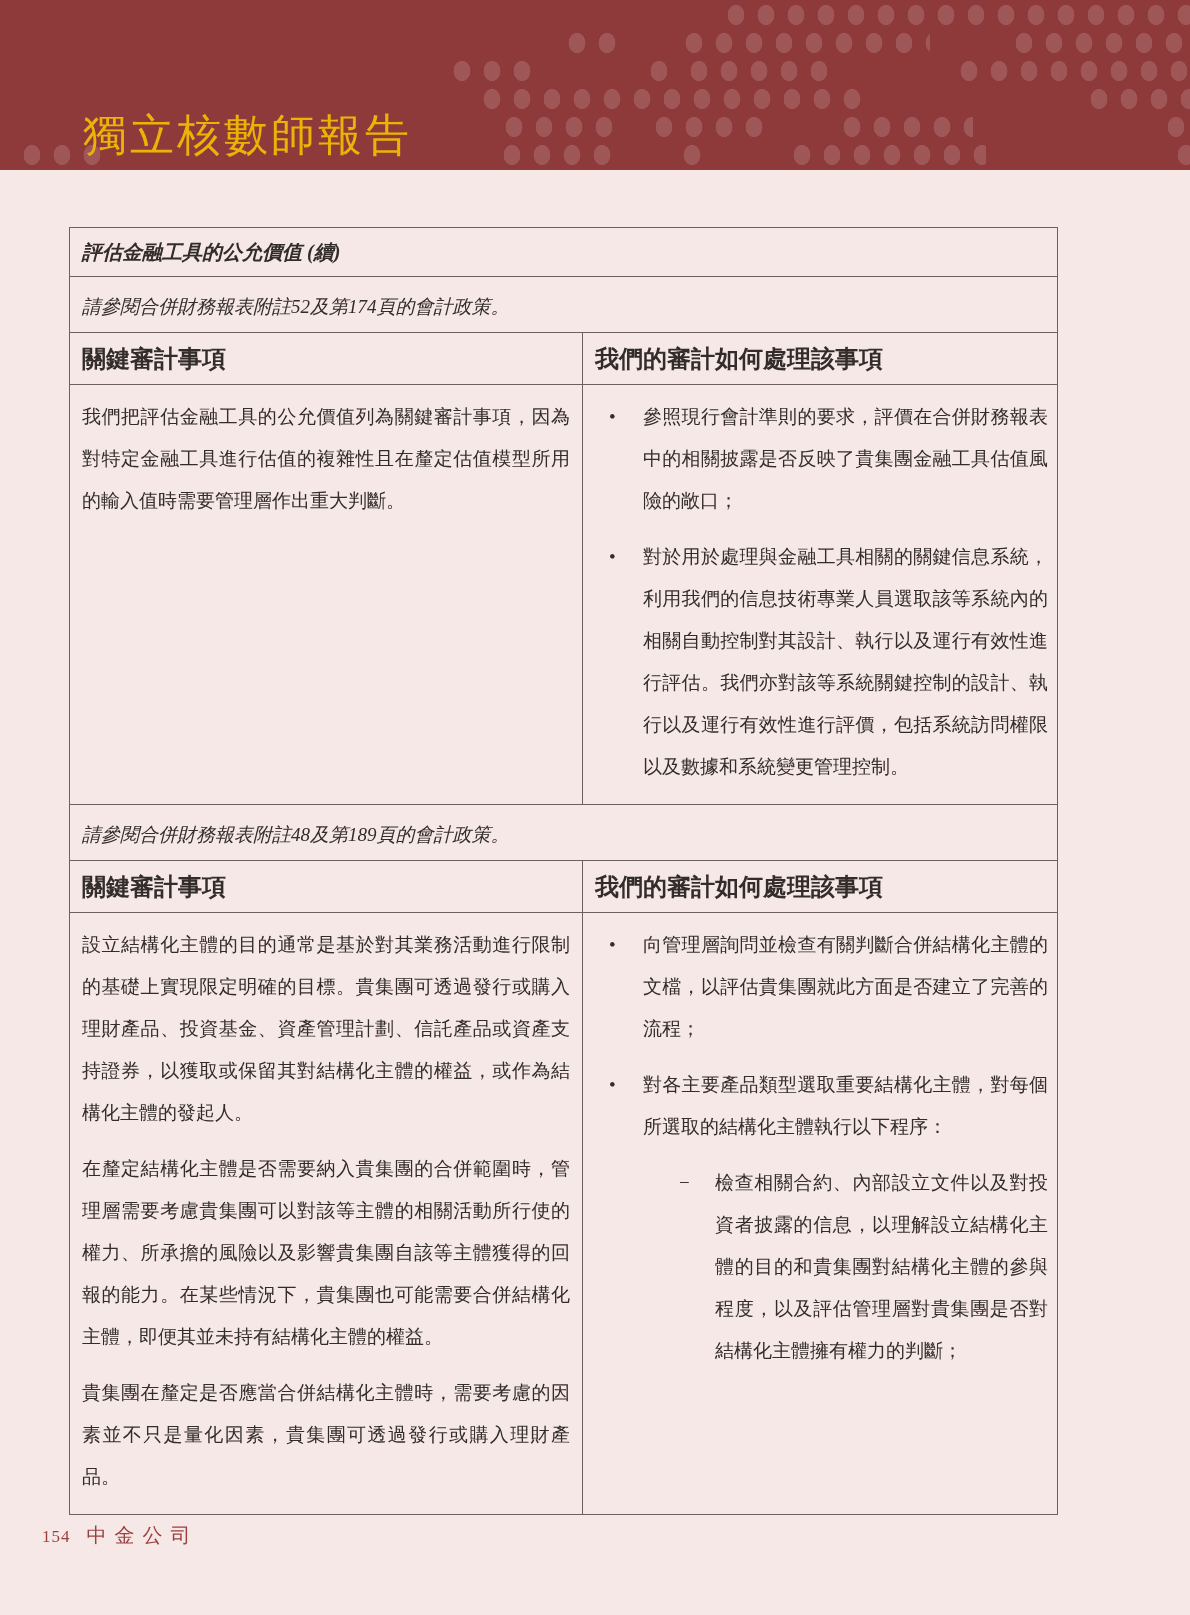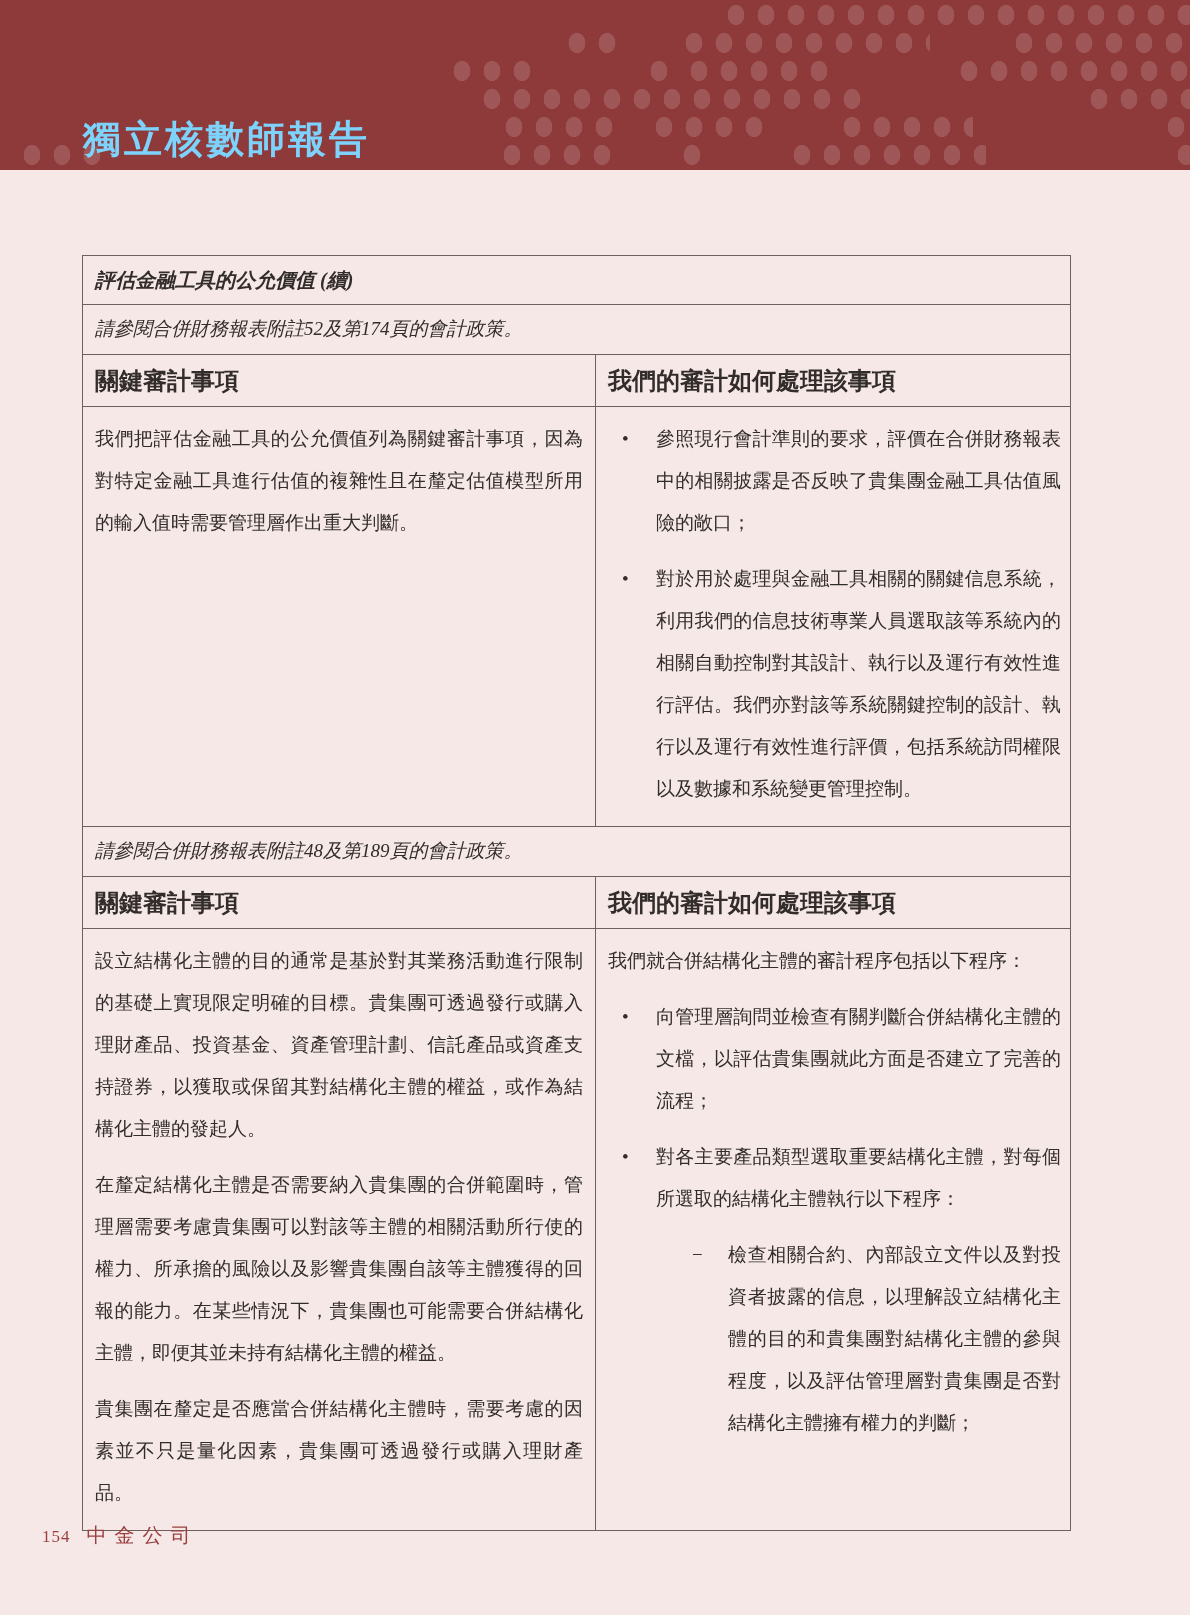"獨立核數師報告" .banner-title { color: #7dd3fc -> #eab308; font-size: 38px -> 44px; font-weight: bold -> normal }
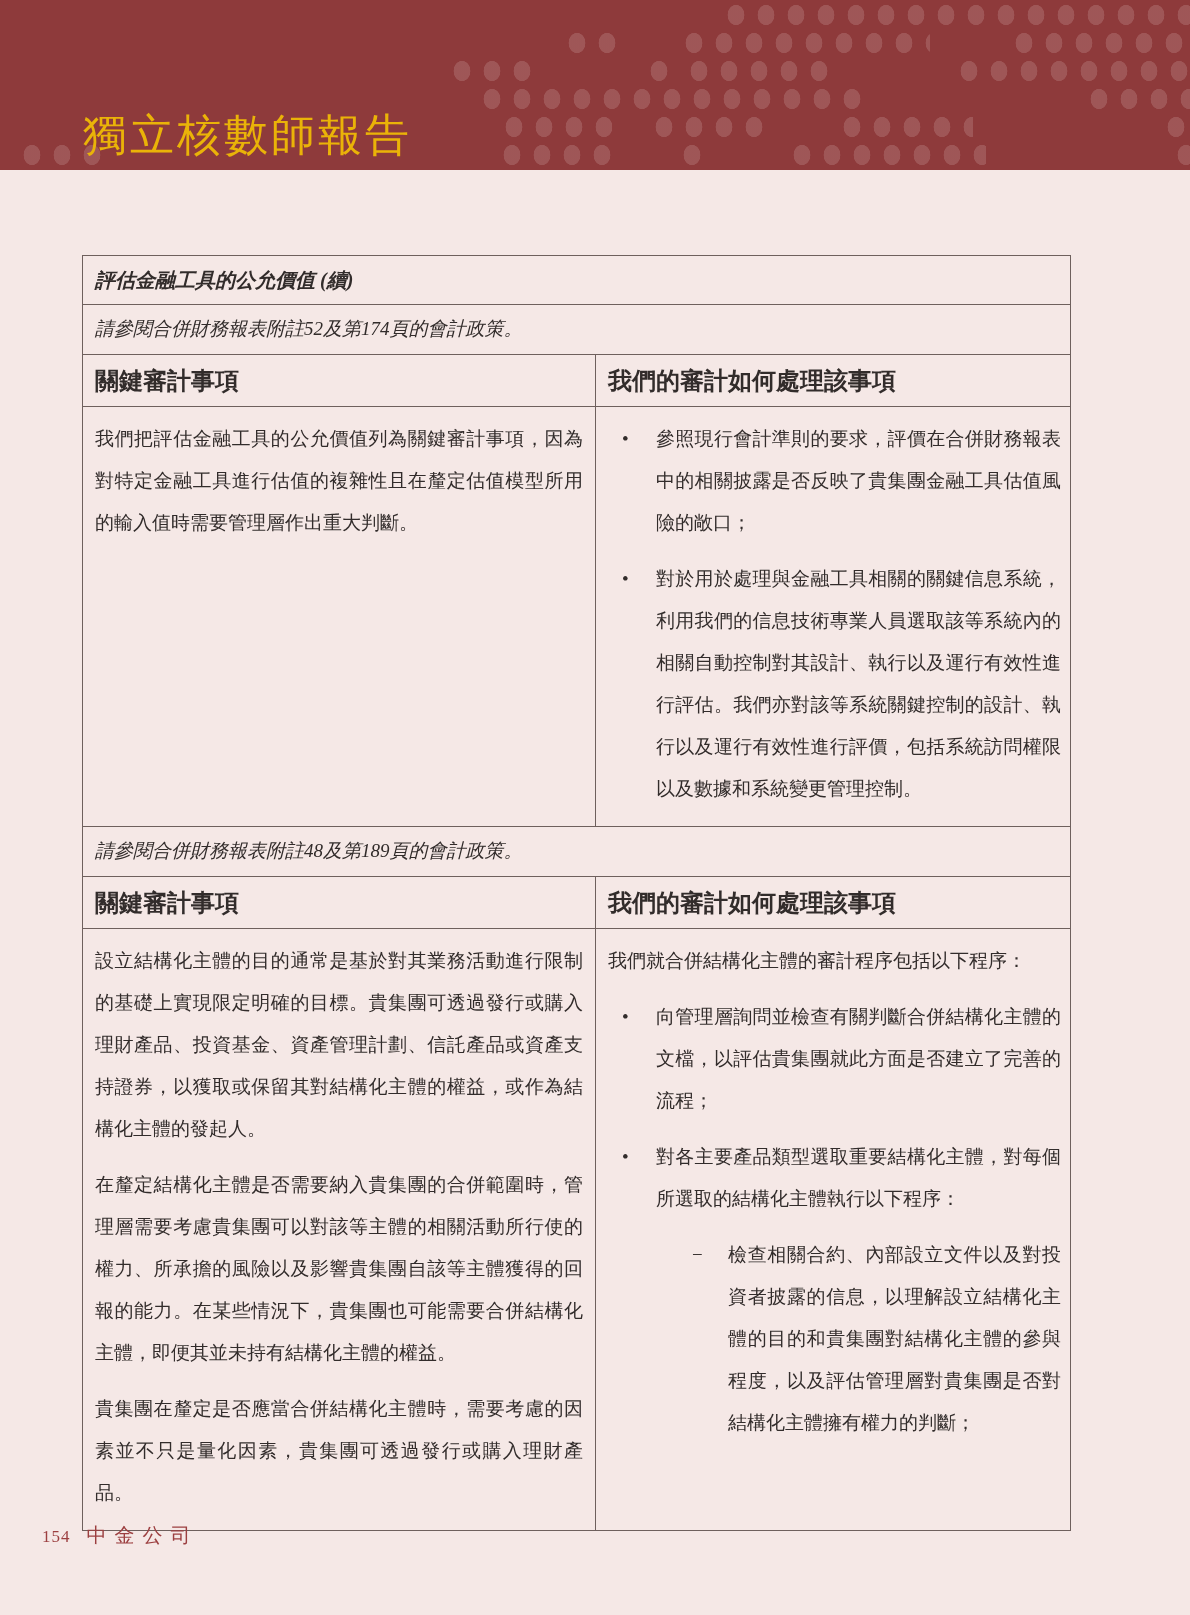"評估金融工具的公允價值 (續)" .audit-table { left: 82px -> 69px; margin-top: 28px -> none }
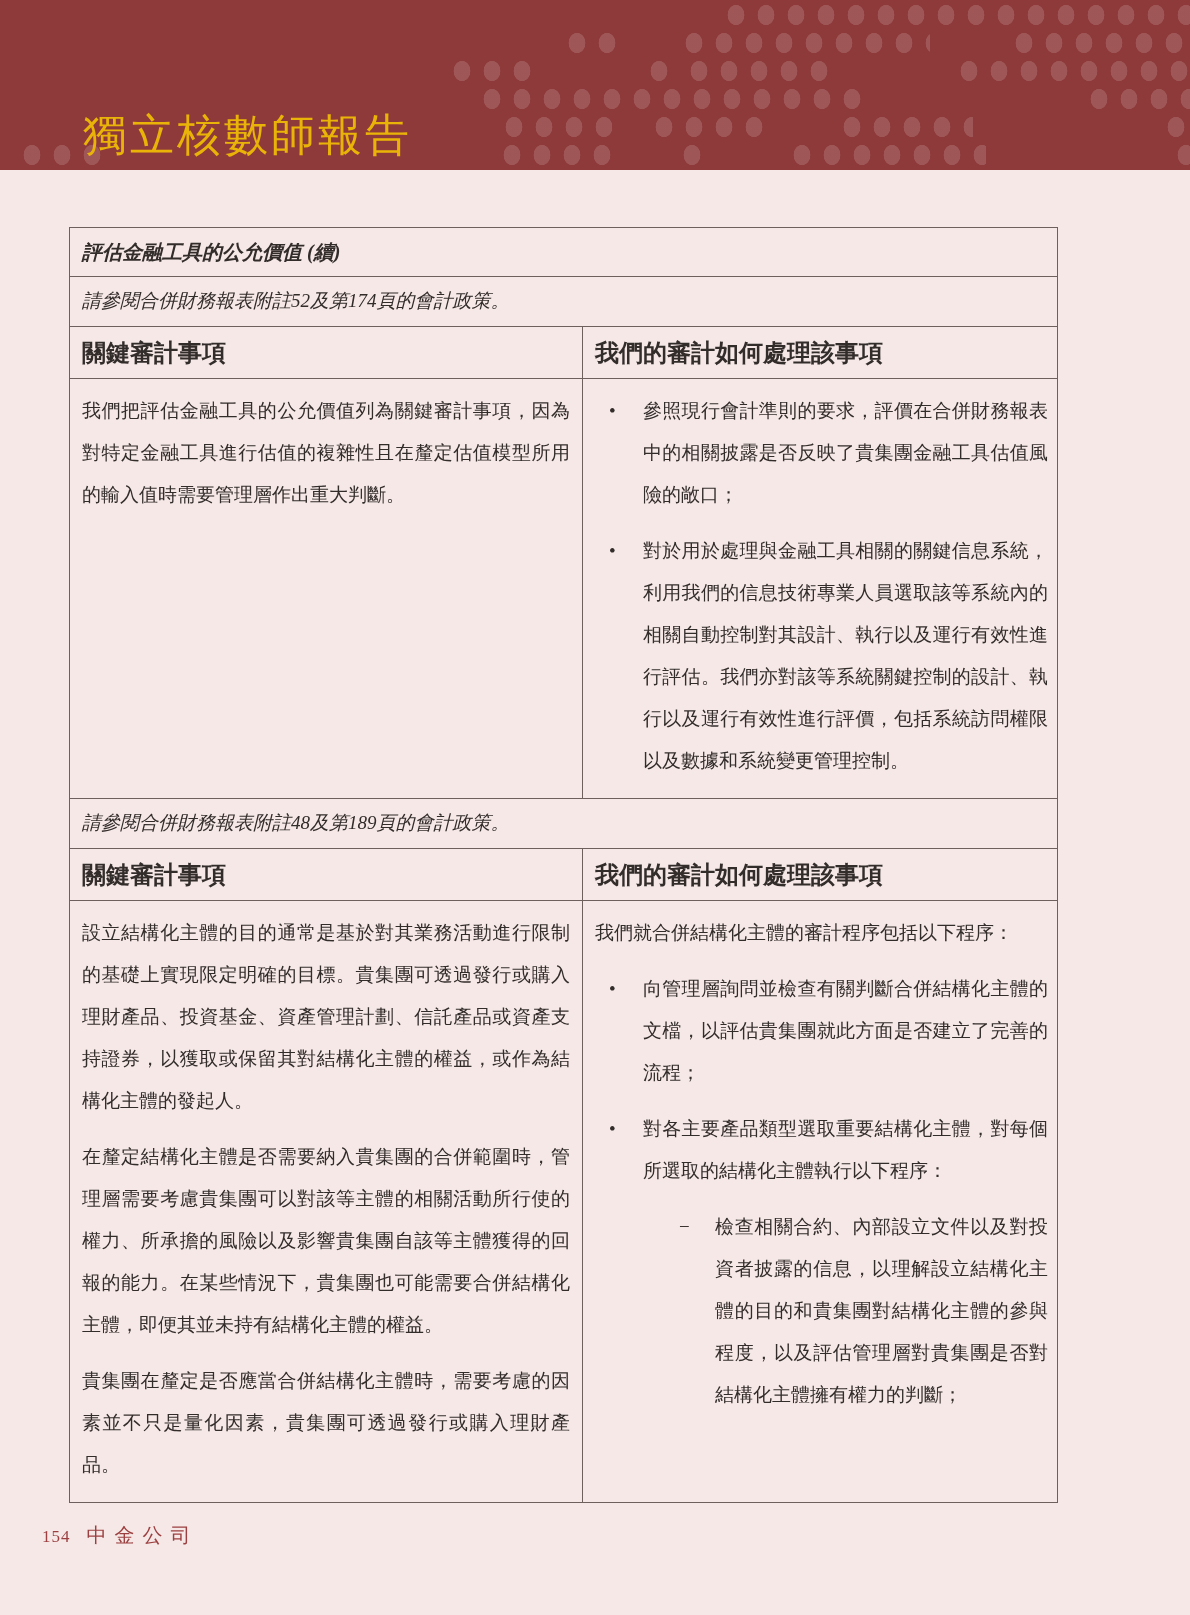"請參閱合併財務報表附註52及第174頁的會計政策。" .sec-note { padding: 11px 12px 12px -> 17px 12px 12px }
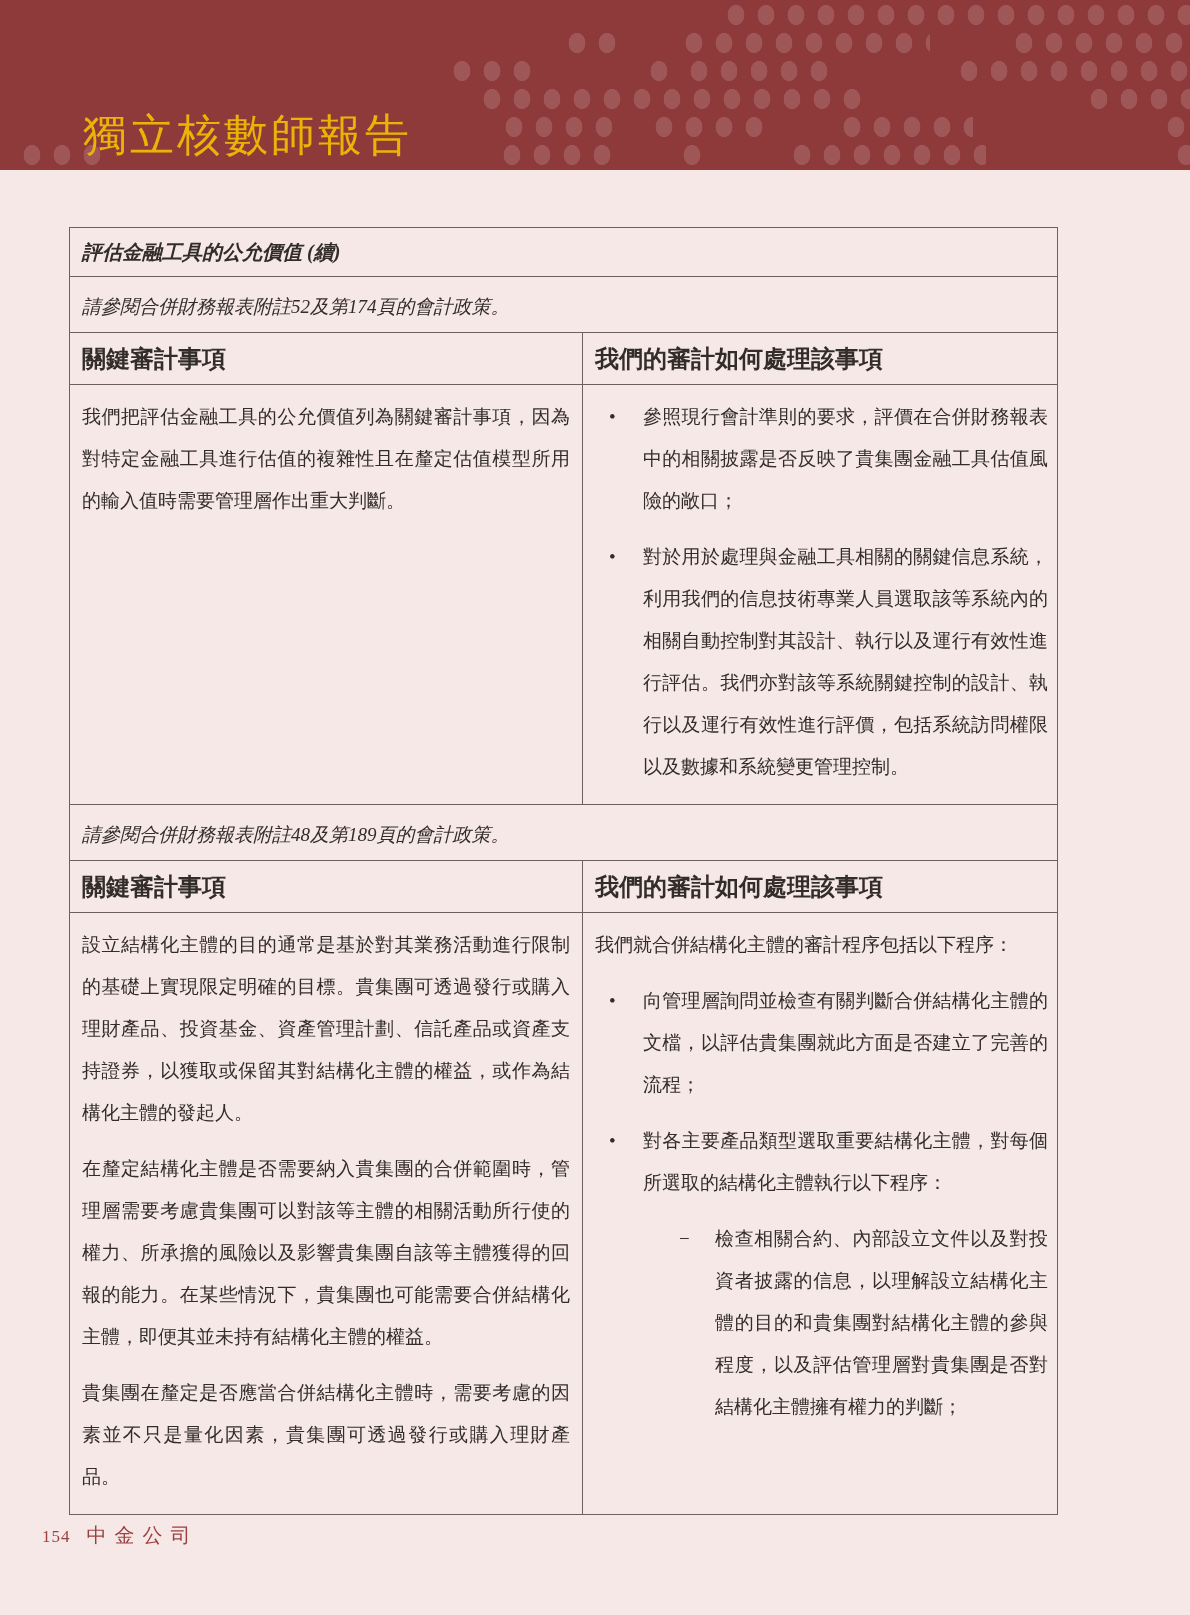"我們就合併結構化主體的審計程序包括以下程序：" p { html: <p>我們就合併結構化主體的審計程序包括以下程序：</p> -> none }
